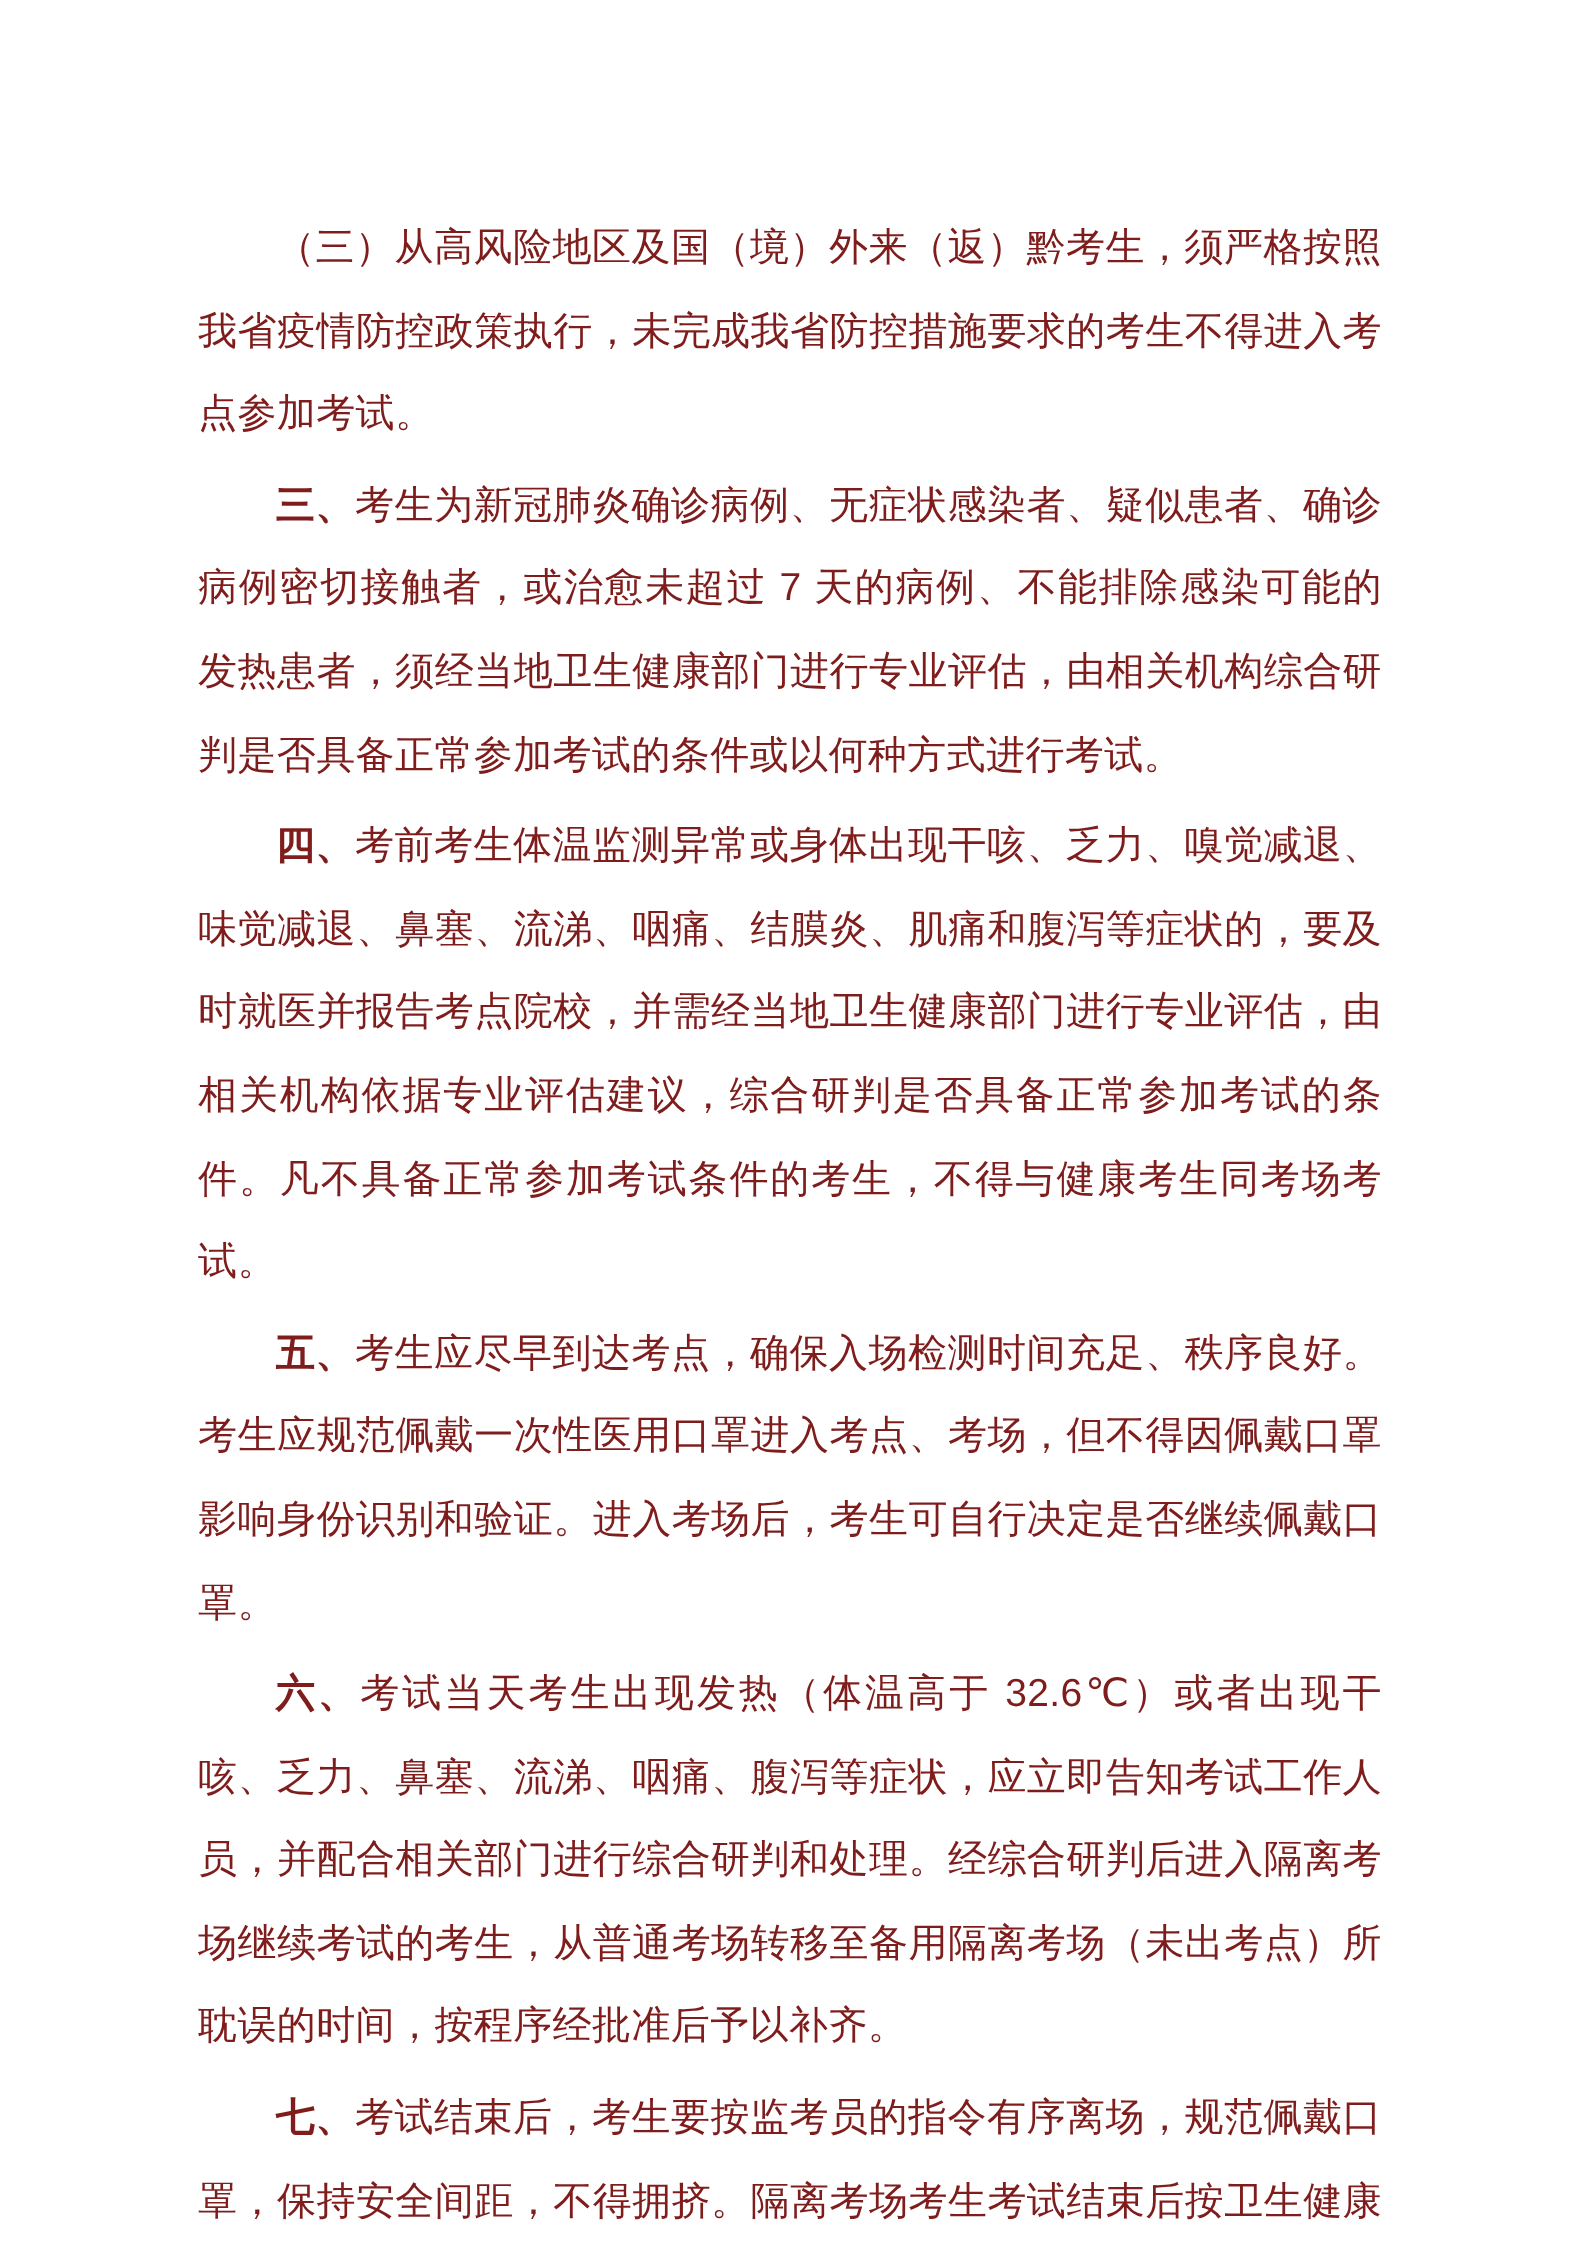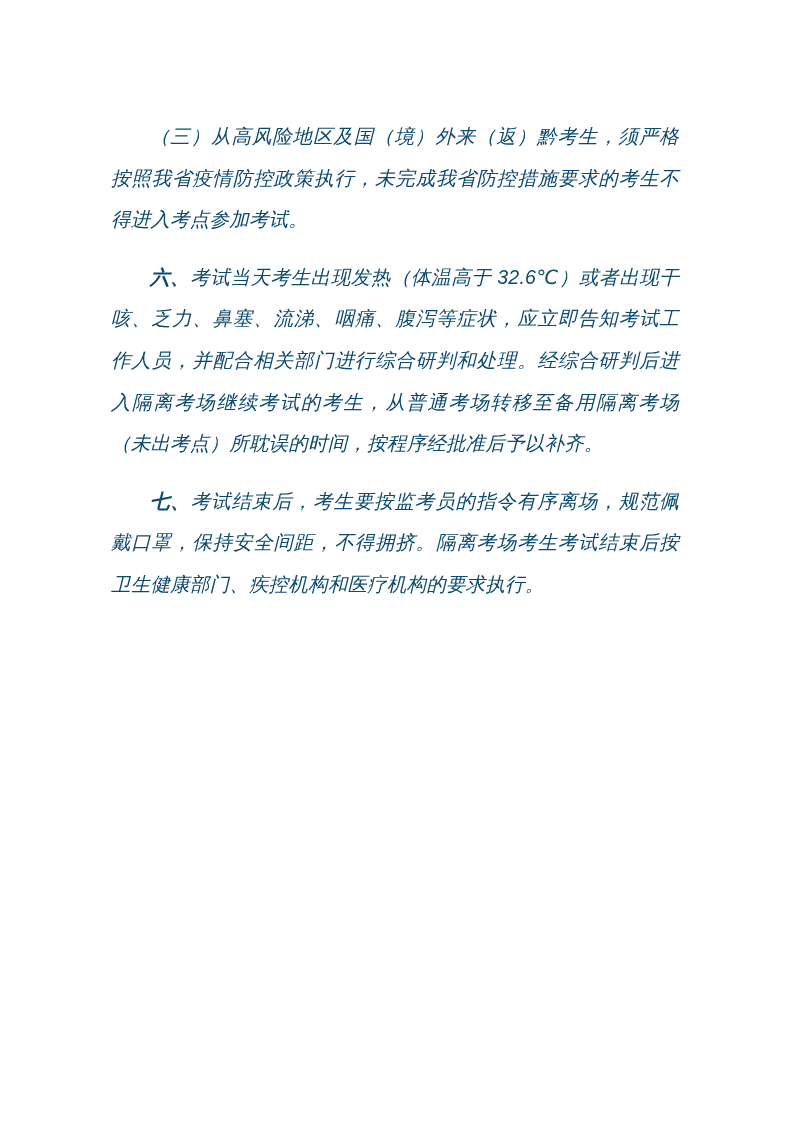"（三）从高风险地区及国（境）外来（返）黔考生，须严格按照我省疫情防控政策执行，未" .doc p { color: #0c4a6e -> #7f1d1d; font-style: italic -> none; margin: 16px -> 4px }
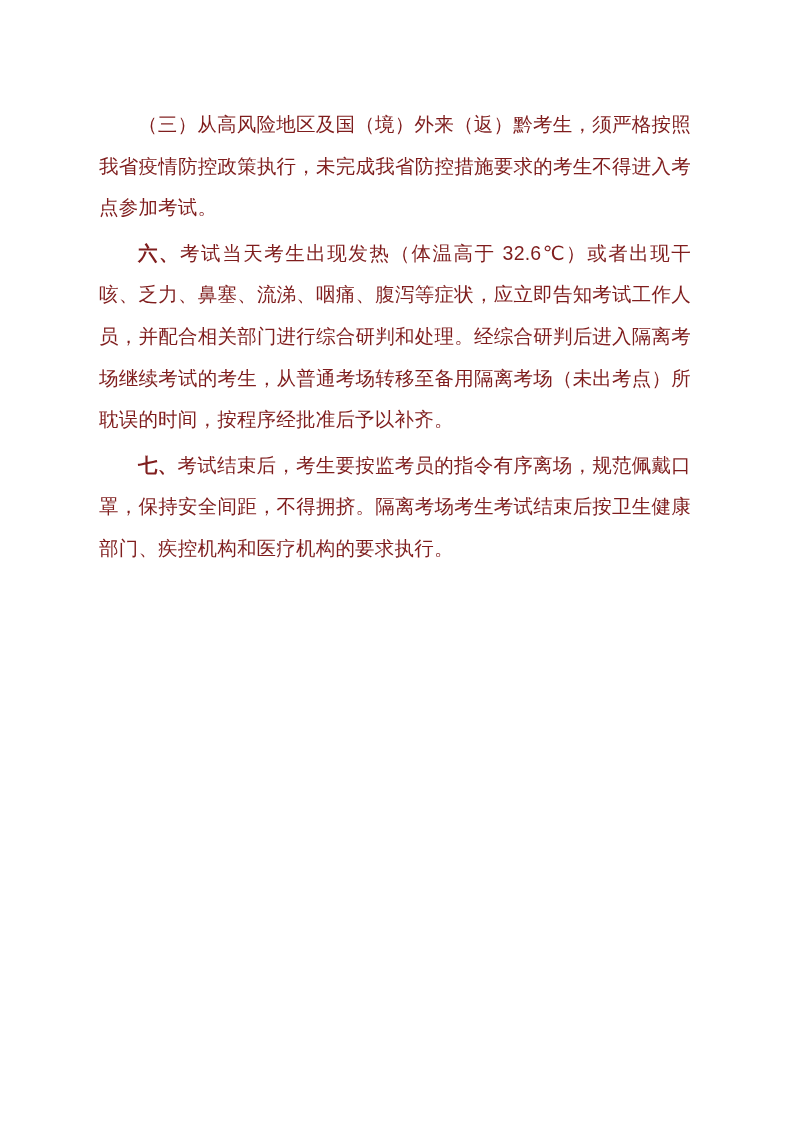"三、考生为新冠肺炎确诊病例、无症状感染者、疑似患者、确诊病例密切接触者，或治愈未" p { html: none -> <p><span>三、</span><span>考生为新冠肺炎确诊病例、无症状感染者、疑似患者、确诊病例密切接触者，或治愈未超过 7 天的病例、不能排除感染可能的发热患者，须经当地卫生健康部门进行专业评估，由相关机构综合研判是否具备正常参加考试的条件或以何种方式进行考试。</span></p> }
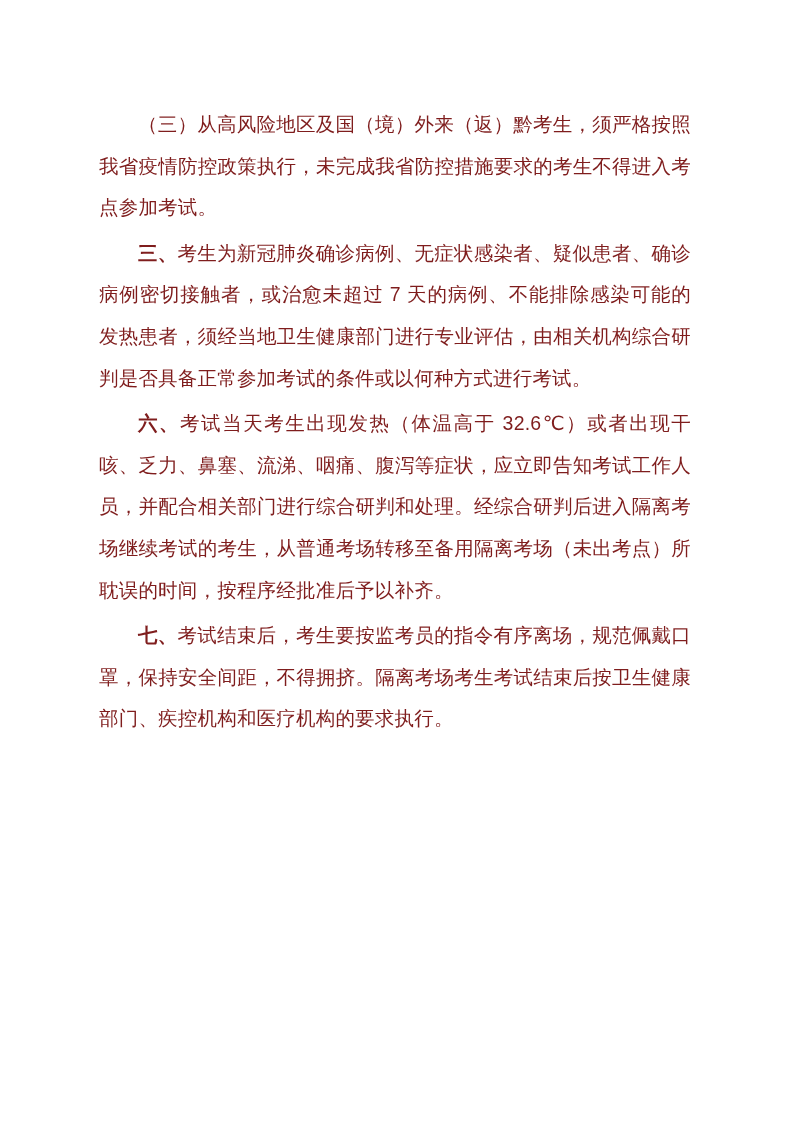"四、考前考生体温监测异常或身体出现干咳、乏力、嗅觉减退、味觉减退、鼻塞、流涕、咽" p { html: none -> <p><span>四、</span><span>考前考生体温监测异常或身体出现干咳、乏力、嗅觉减退、味觉减退、鼻塞、流涕、咽痛、结膜炎、肌痛和腹泻等症状的，要及时就医并报告考点院校，并需经当地卫生健康部门进行专业评估，由相关机构依据专业评估建议，综合研判是否具备正常参加考试的条件。凡不具备正常参加考试条件的考生，不得与健康考生同考场考试。</span></p> }
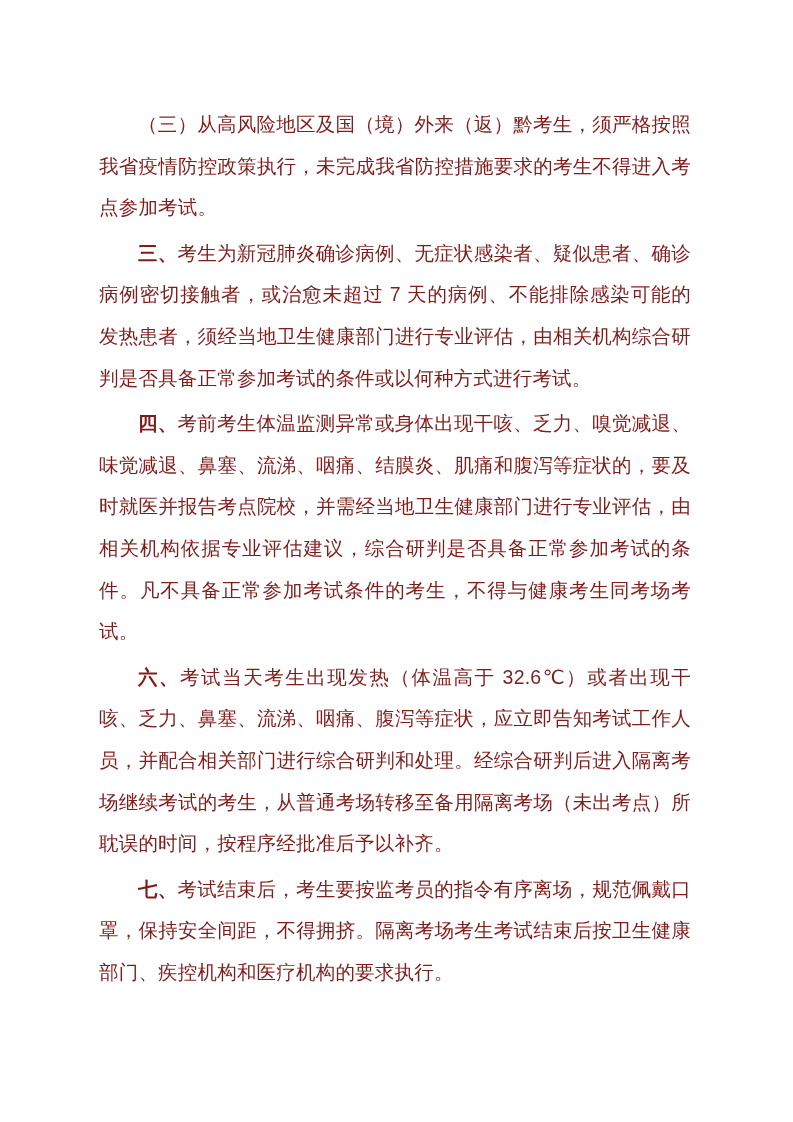"五、考生应尽早到达考点，确保入场检测时间充足、秩序良好。考生应规范佩戴一次性医用" p { html: none -> <p><span>五、</span><span>考生应尽早到达考点，确保入场检测时间充足、秩序良好。考生应规范佩戴一次性医用口罩进入考点、考场，但不得因佩戴口罩影响身份识别和验证。进入考场后，考生可自行决定是否继续佩戴口罩。</span></p> }
